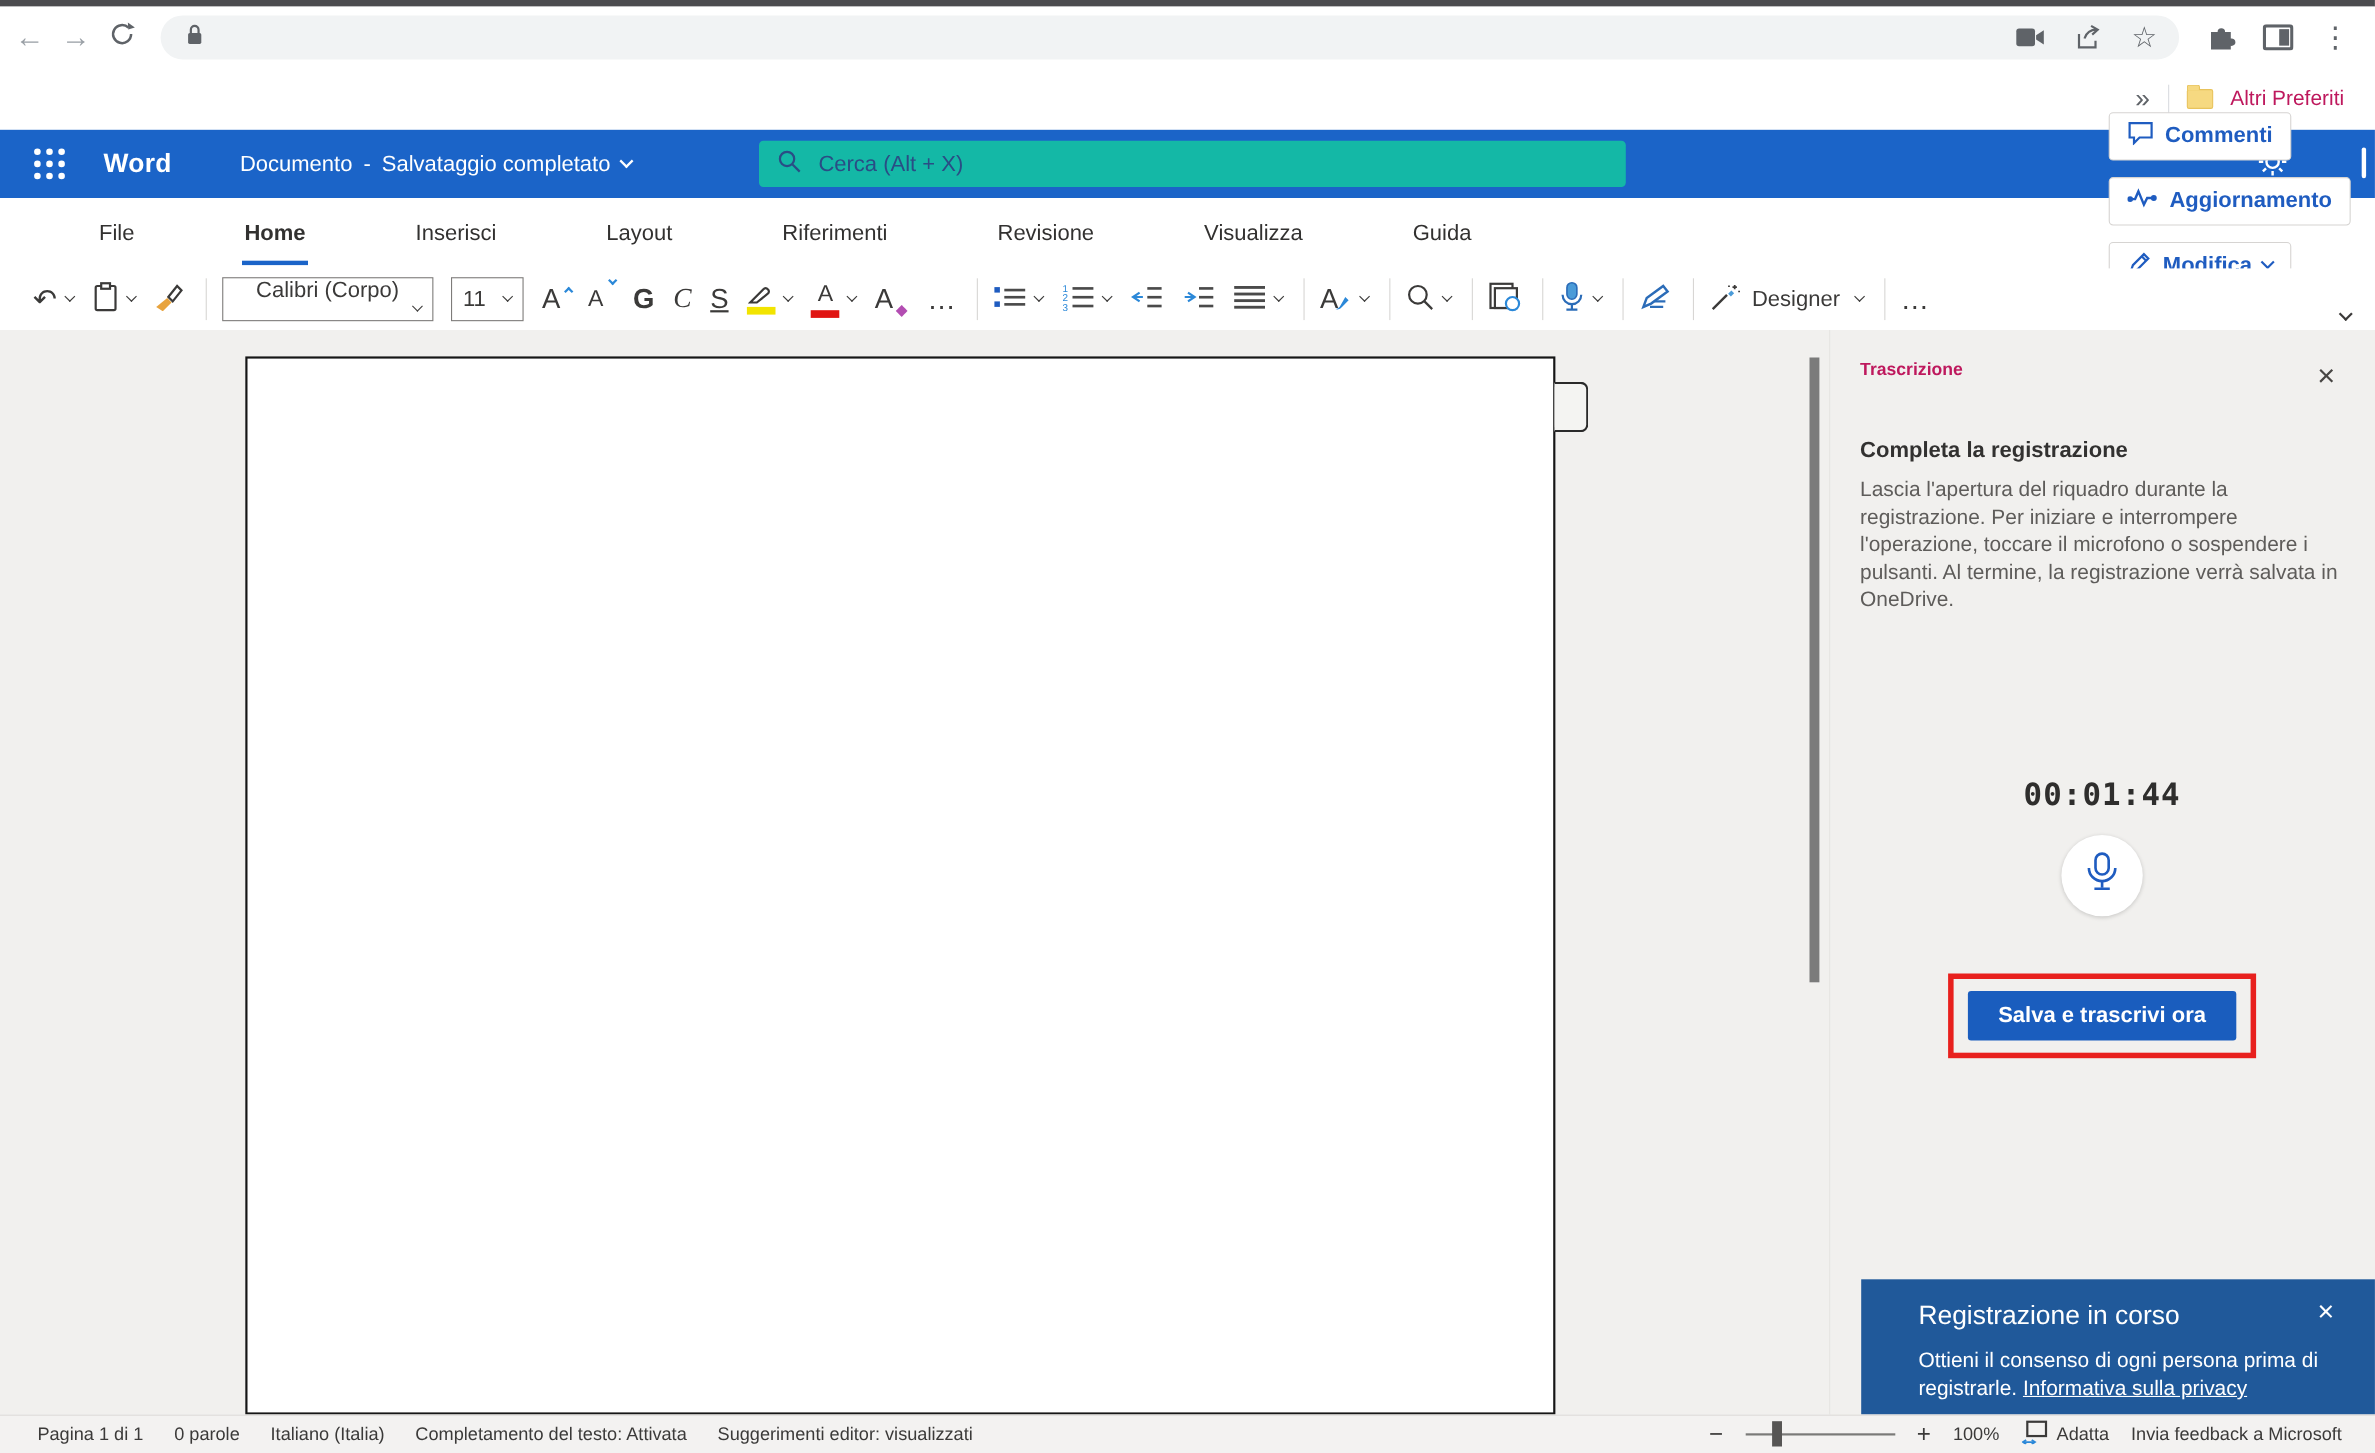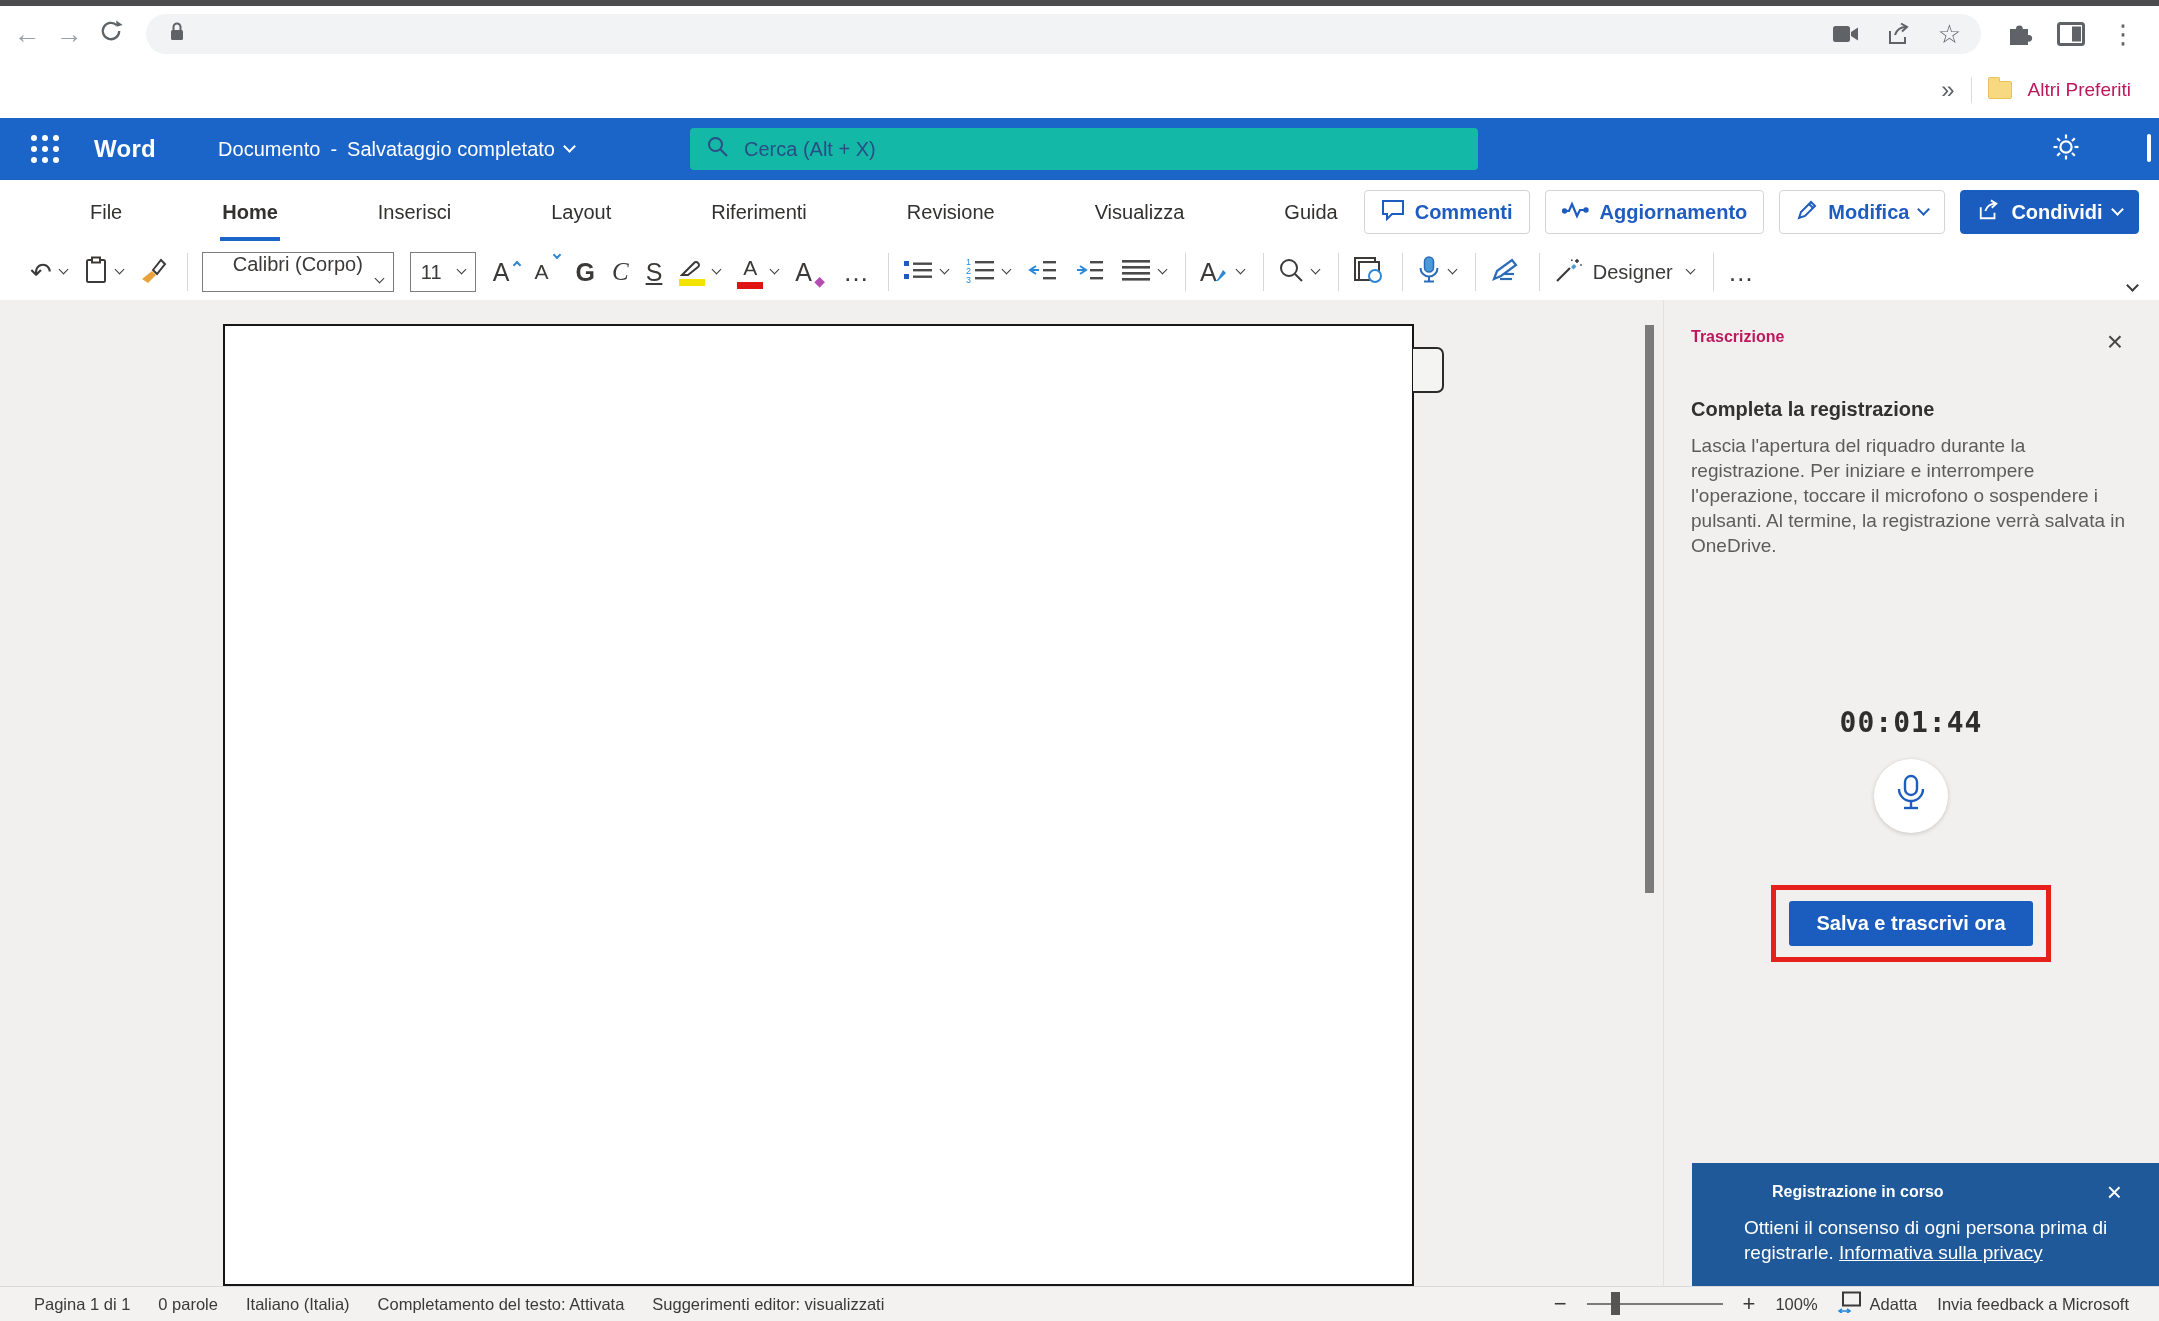"Commenti" .tab-actions { flex-direction: none -> column }
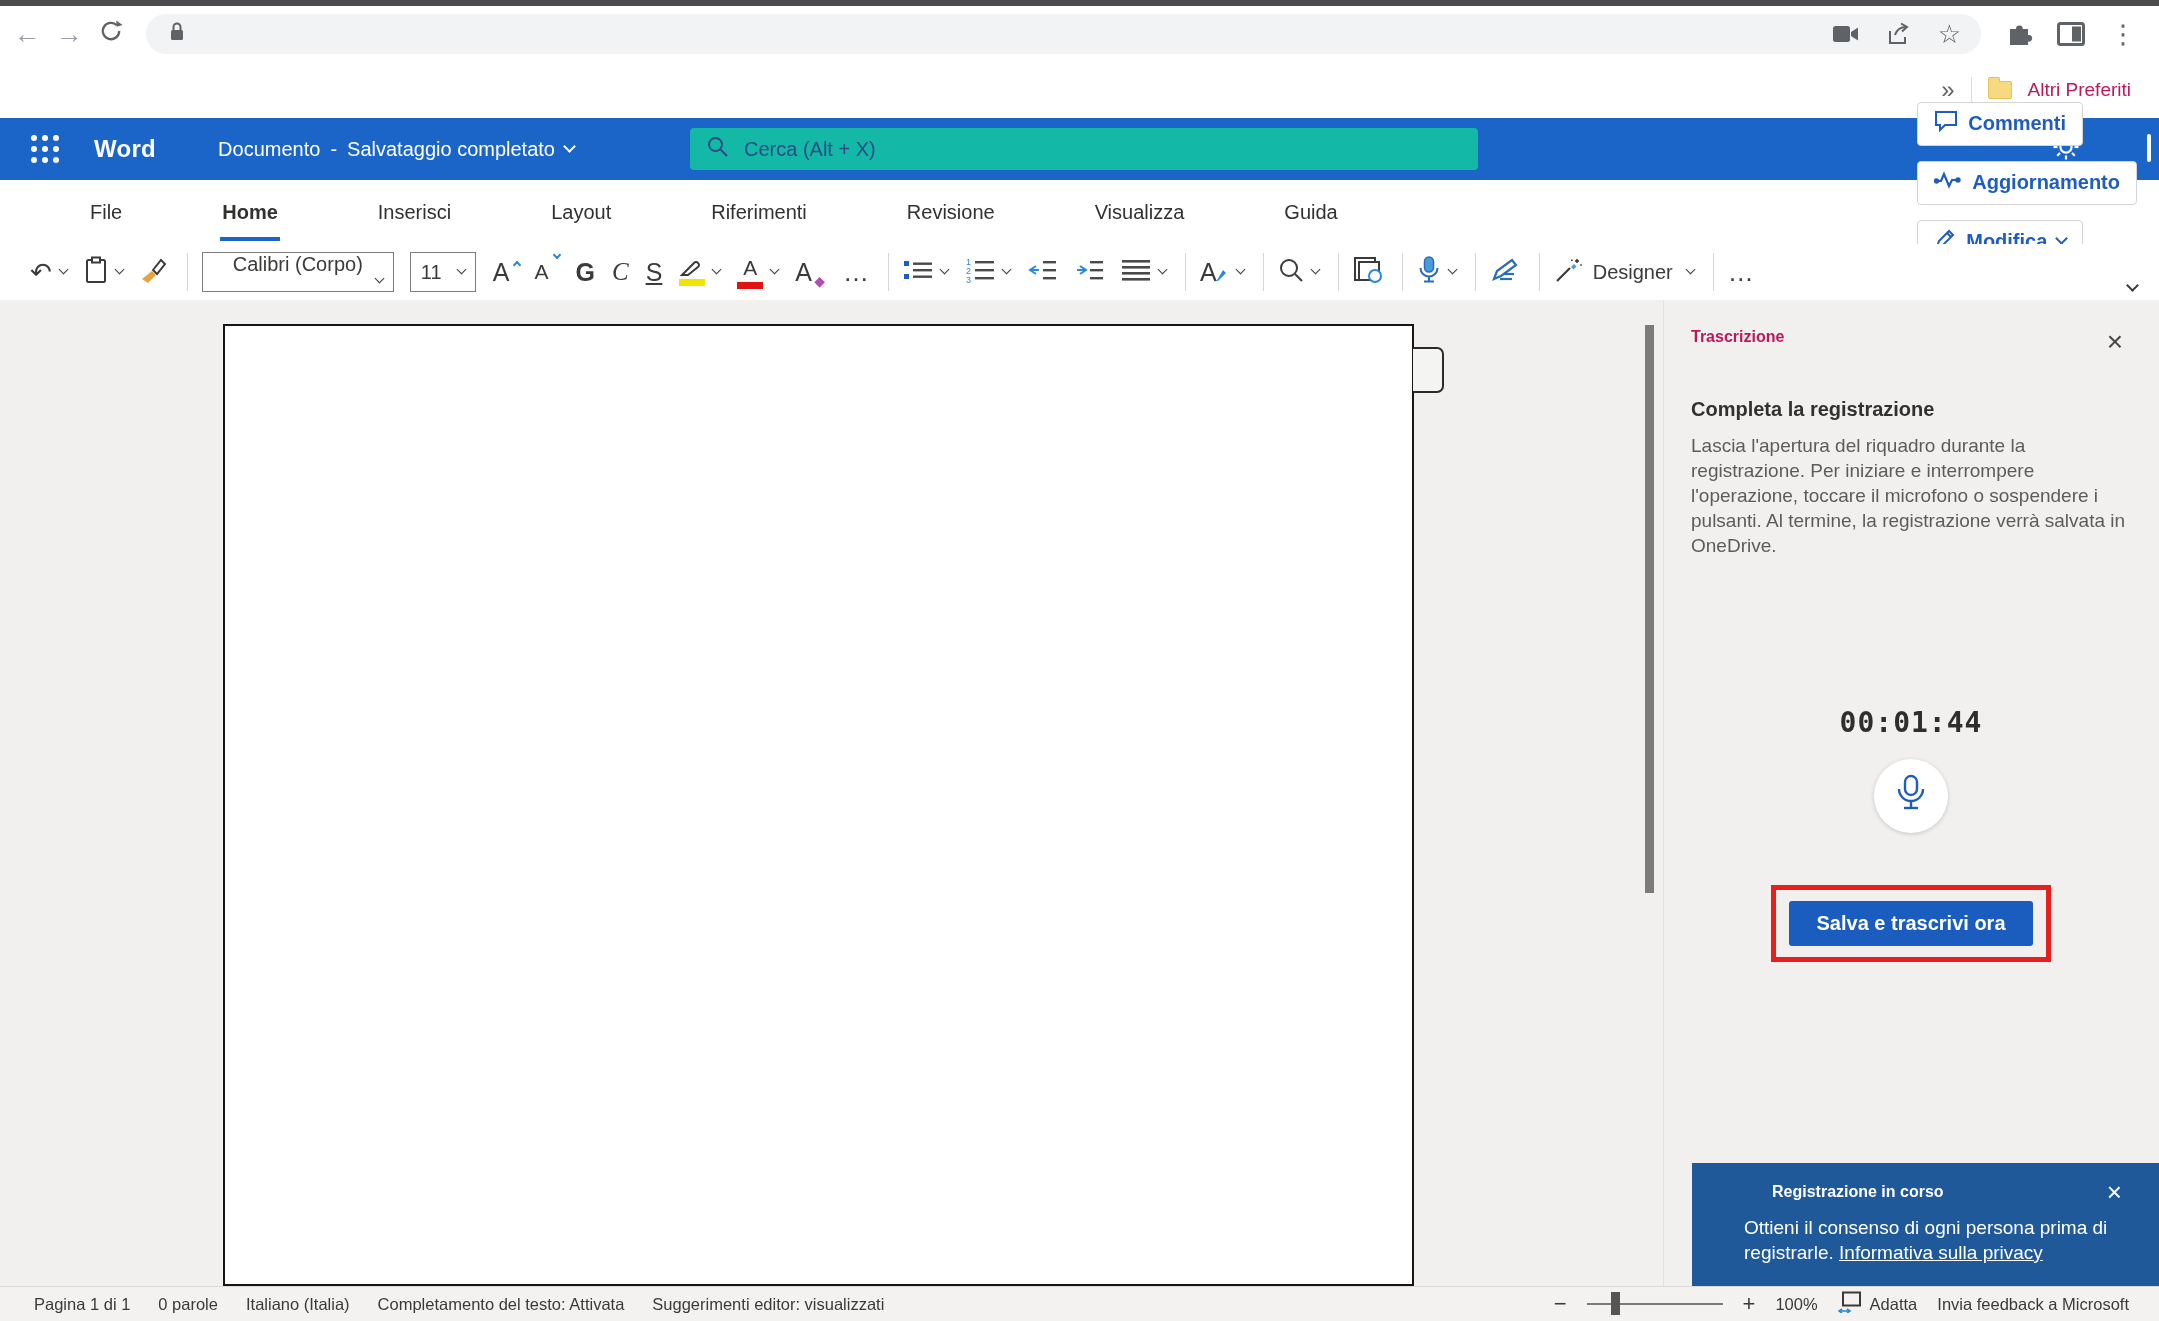"Registrazione in corso" .toast-title { font-size: 16px -> 24px; font-weight: 700 -> 400; margin-left: 28px -> none }
